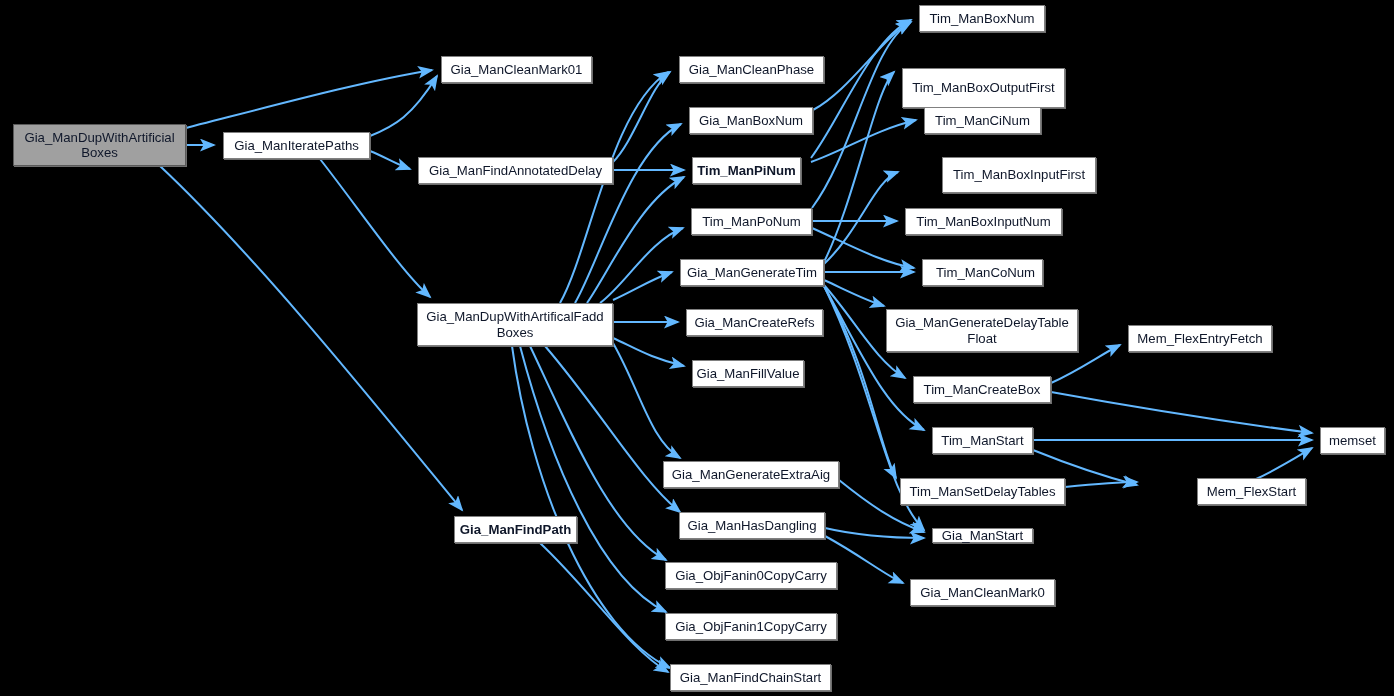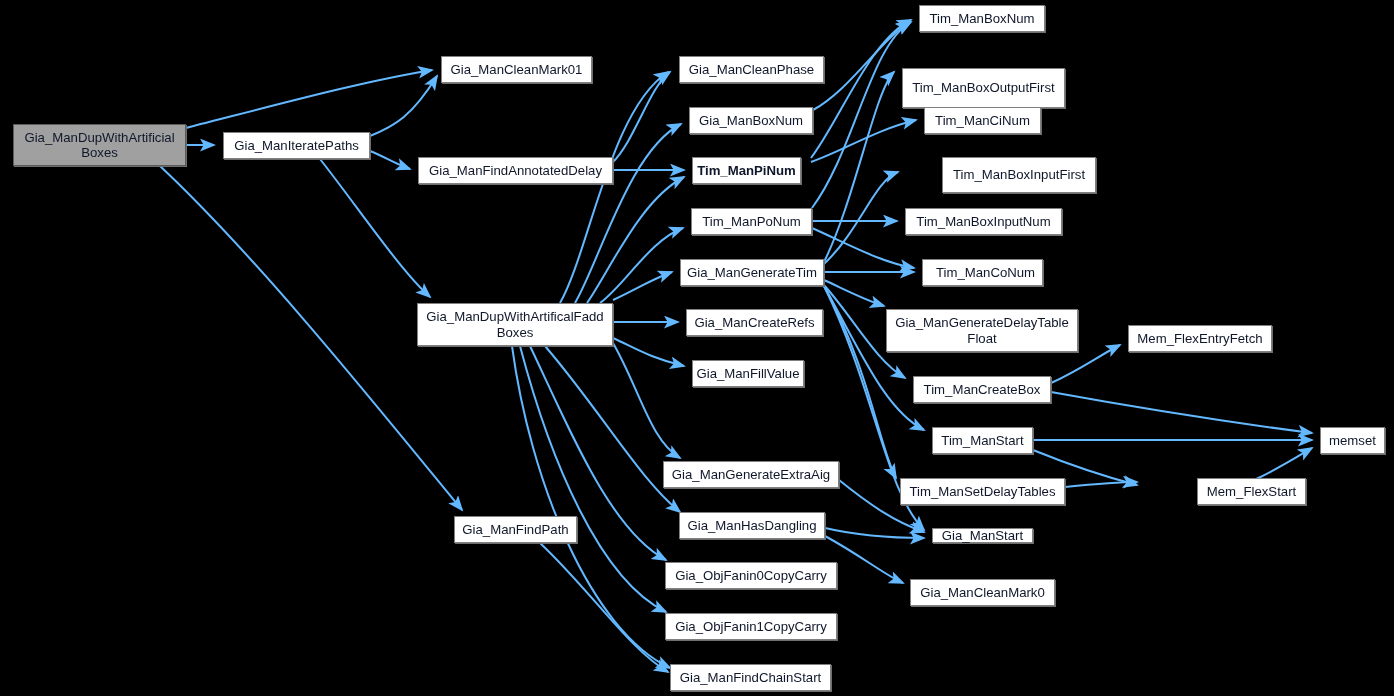"Gia_ManFindPath" div.node { font-weight: none -> bold }
